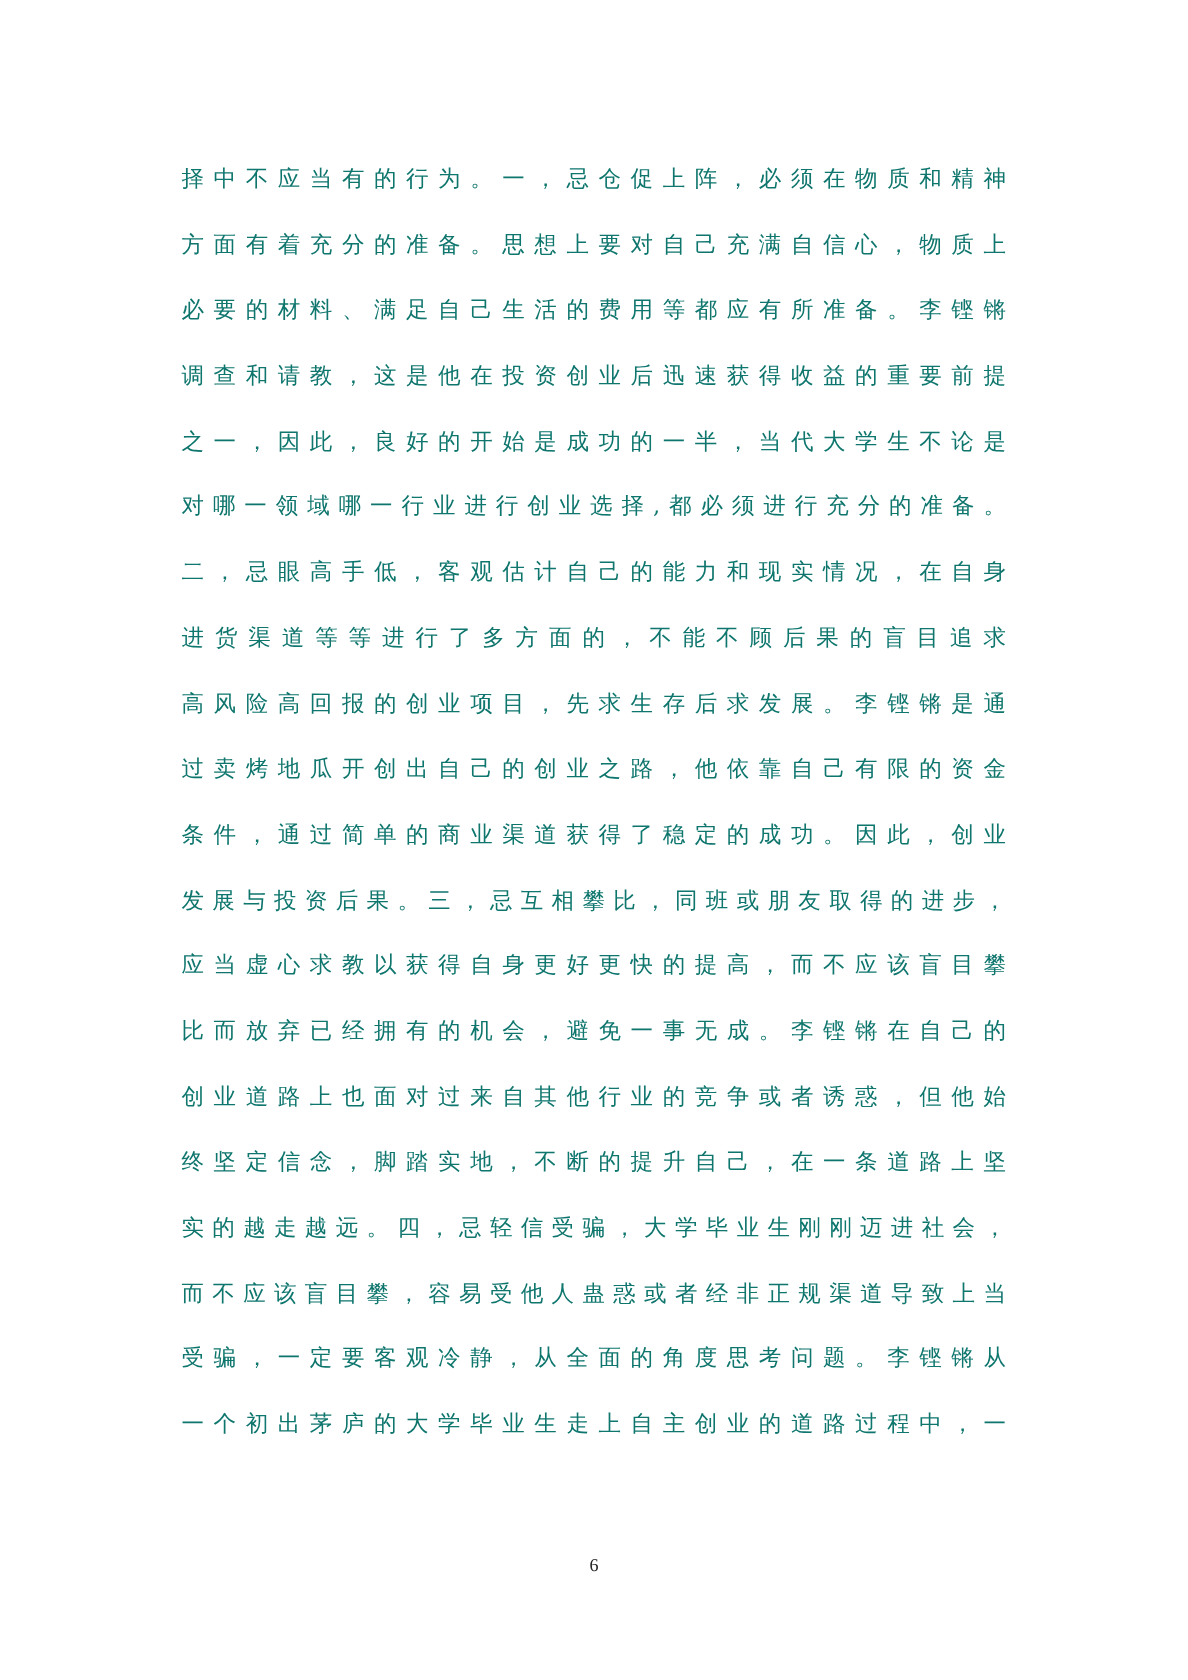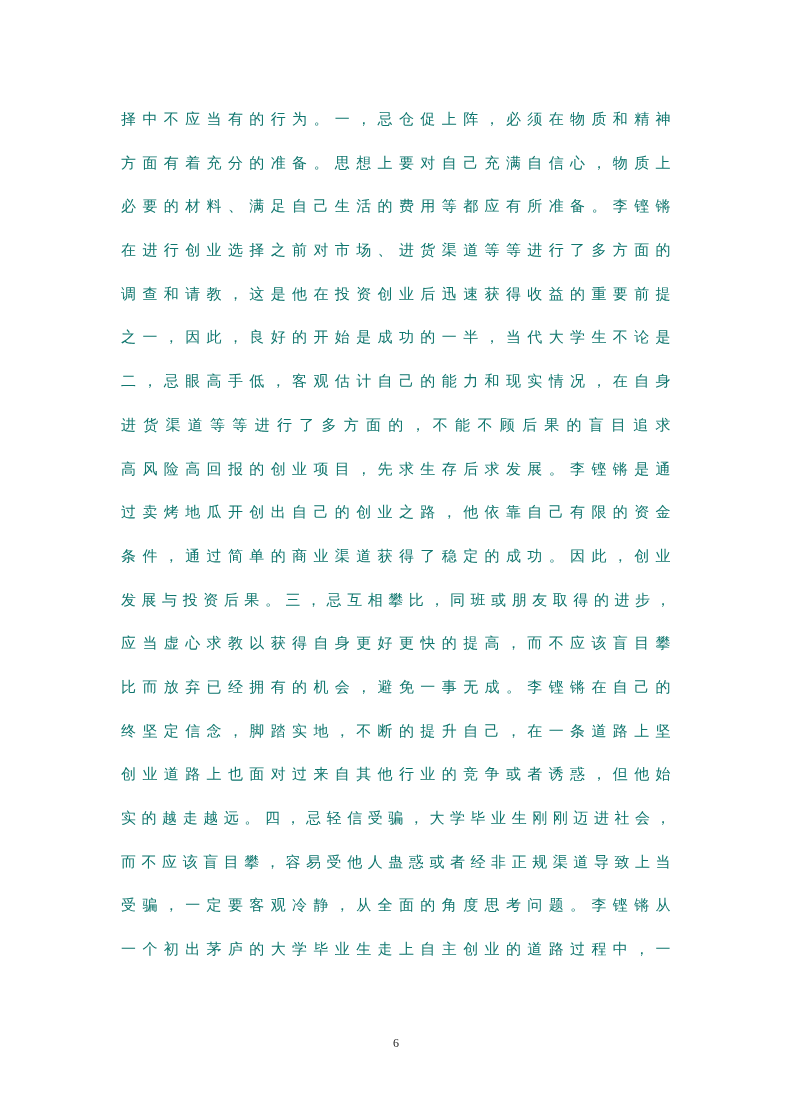"在进行创业选择之前对市场、进货渠道等等进行了多方面的" div.line { html: <div>在进行创业选择之前对市场、进货渠道等等进行了多方面的</div> -> none }
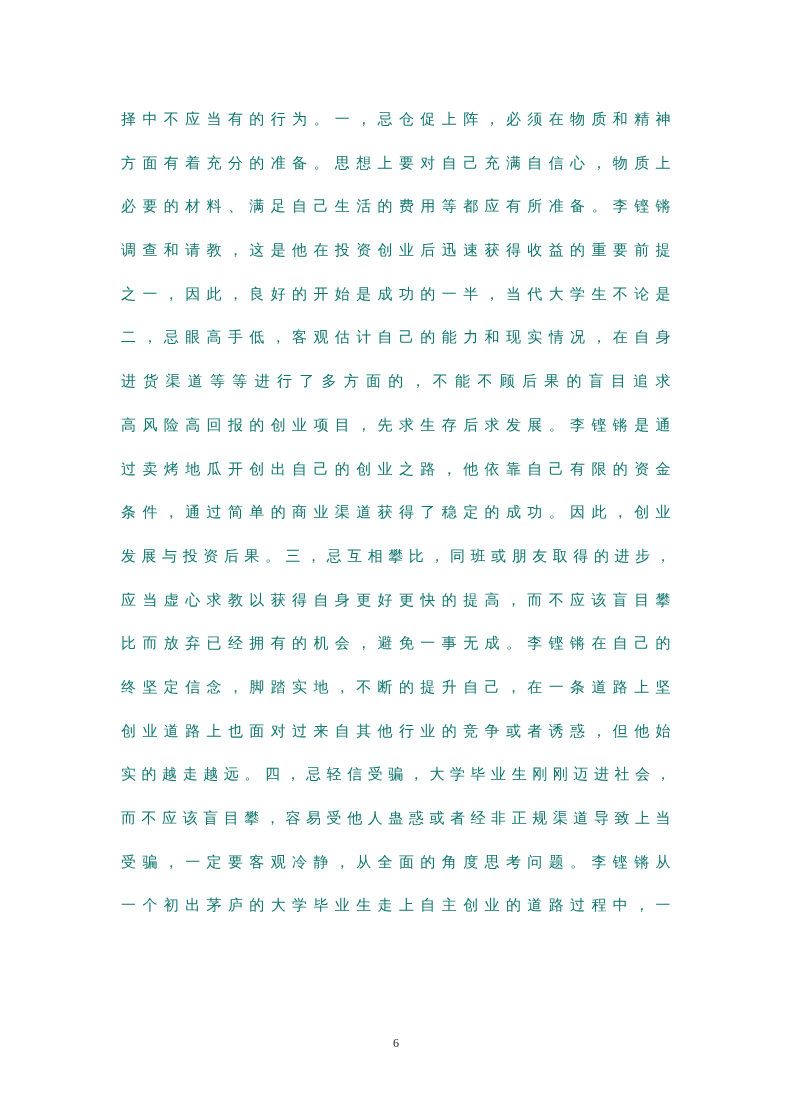"对哪一领域哪一行业进行创业选择,都必须进行充分的准备。" div.line { html: none -> <div>对哪一领域哪一行业进行创业选择,都必须进行充分的准备。</div> }
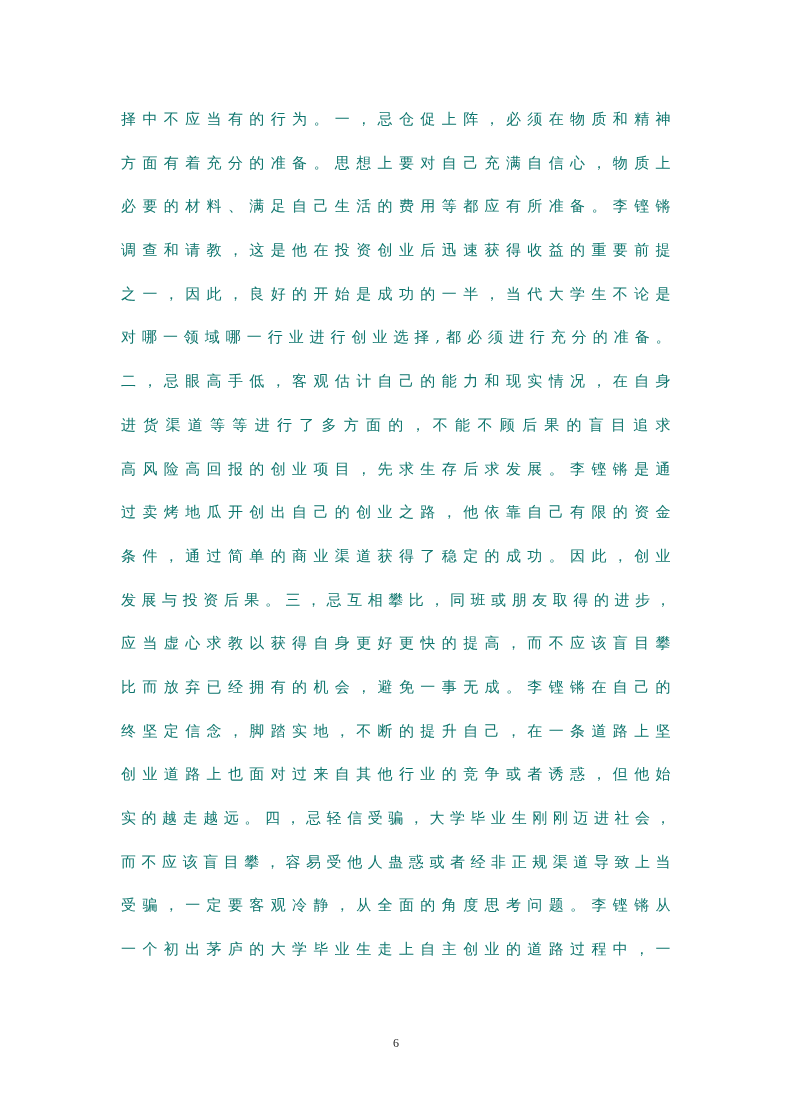"终坚定信念，脚踏实地，不断的提升自己，在一条道路上坚" div.line { order: before "创业道路上也面对过来自其他行业的竞争或者诱惑，但他始" -> after "创业道路上也面对过来自其他行业的竞争或者诱惑，但他始" }
